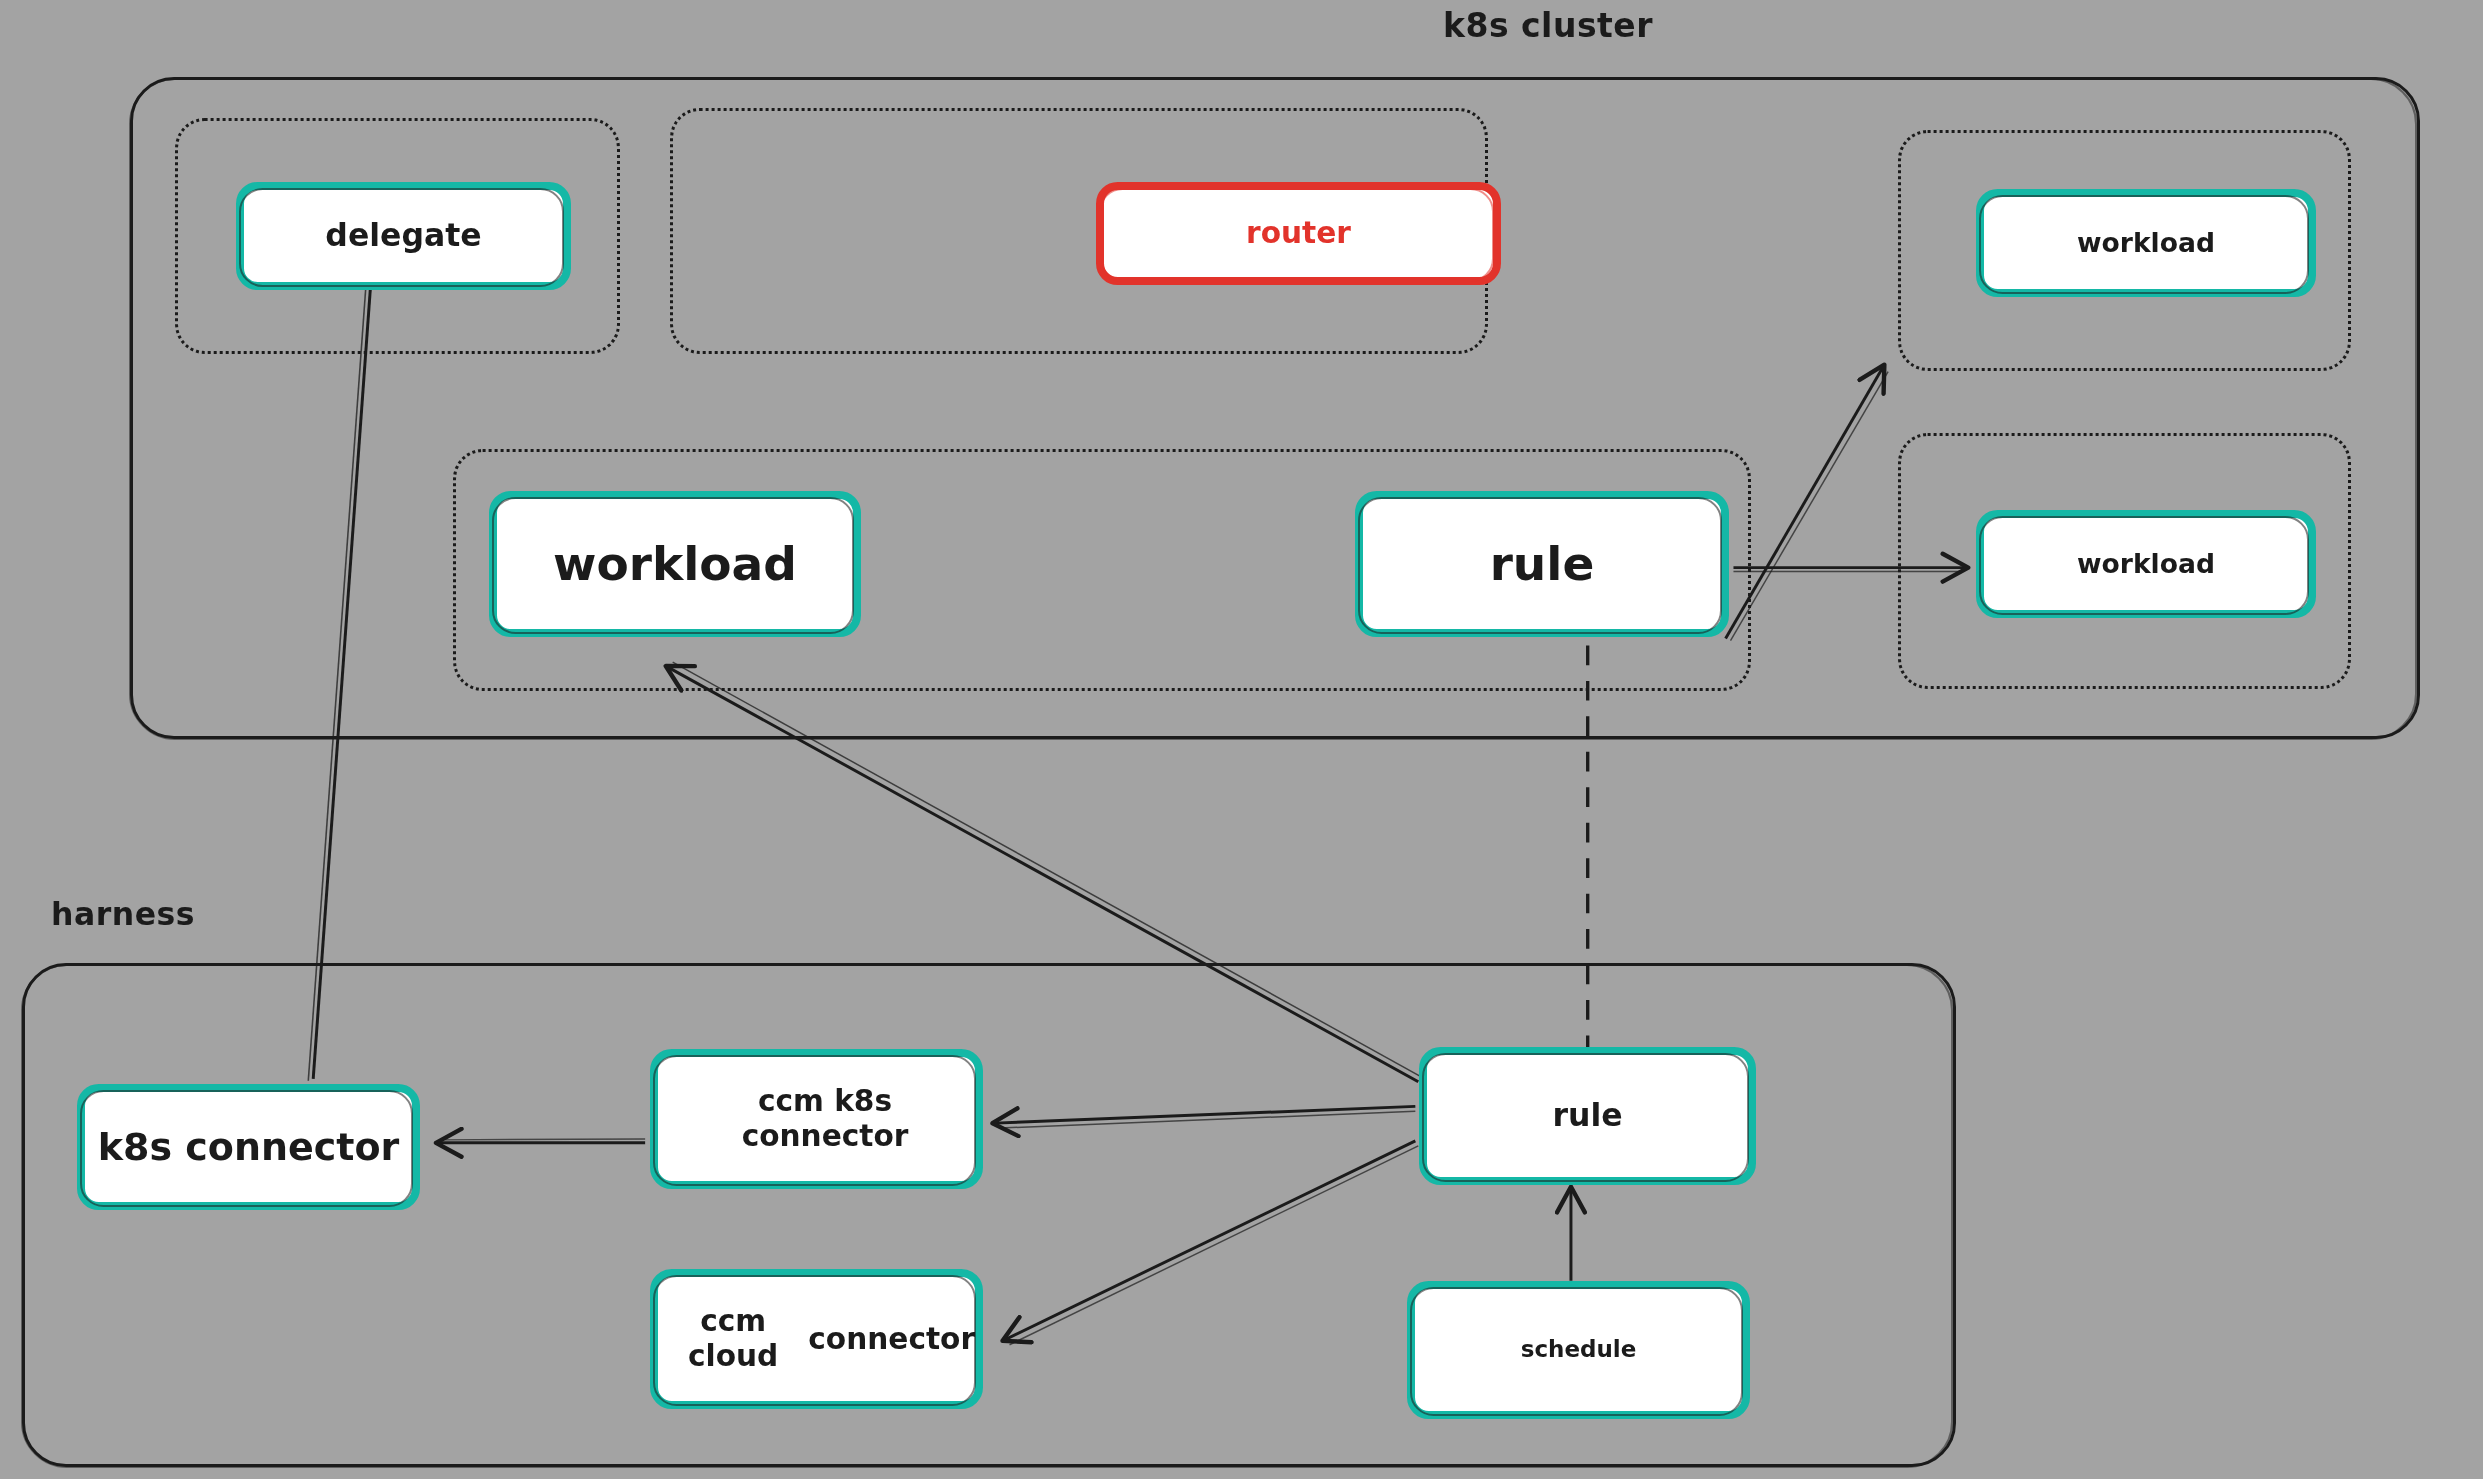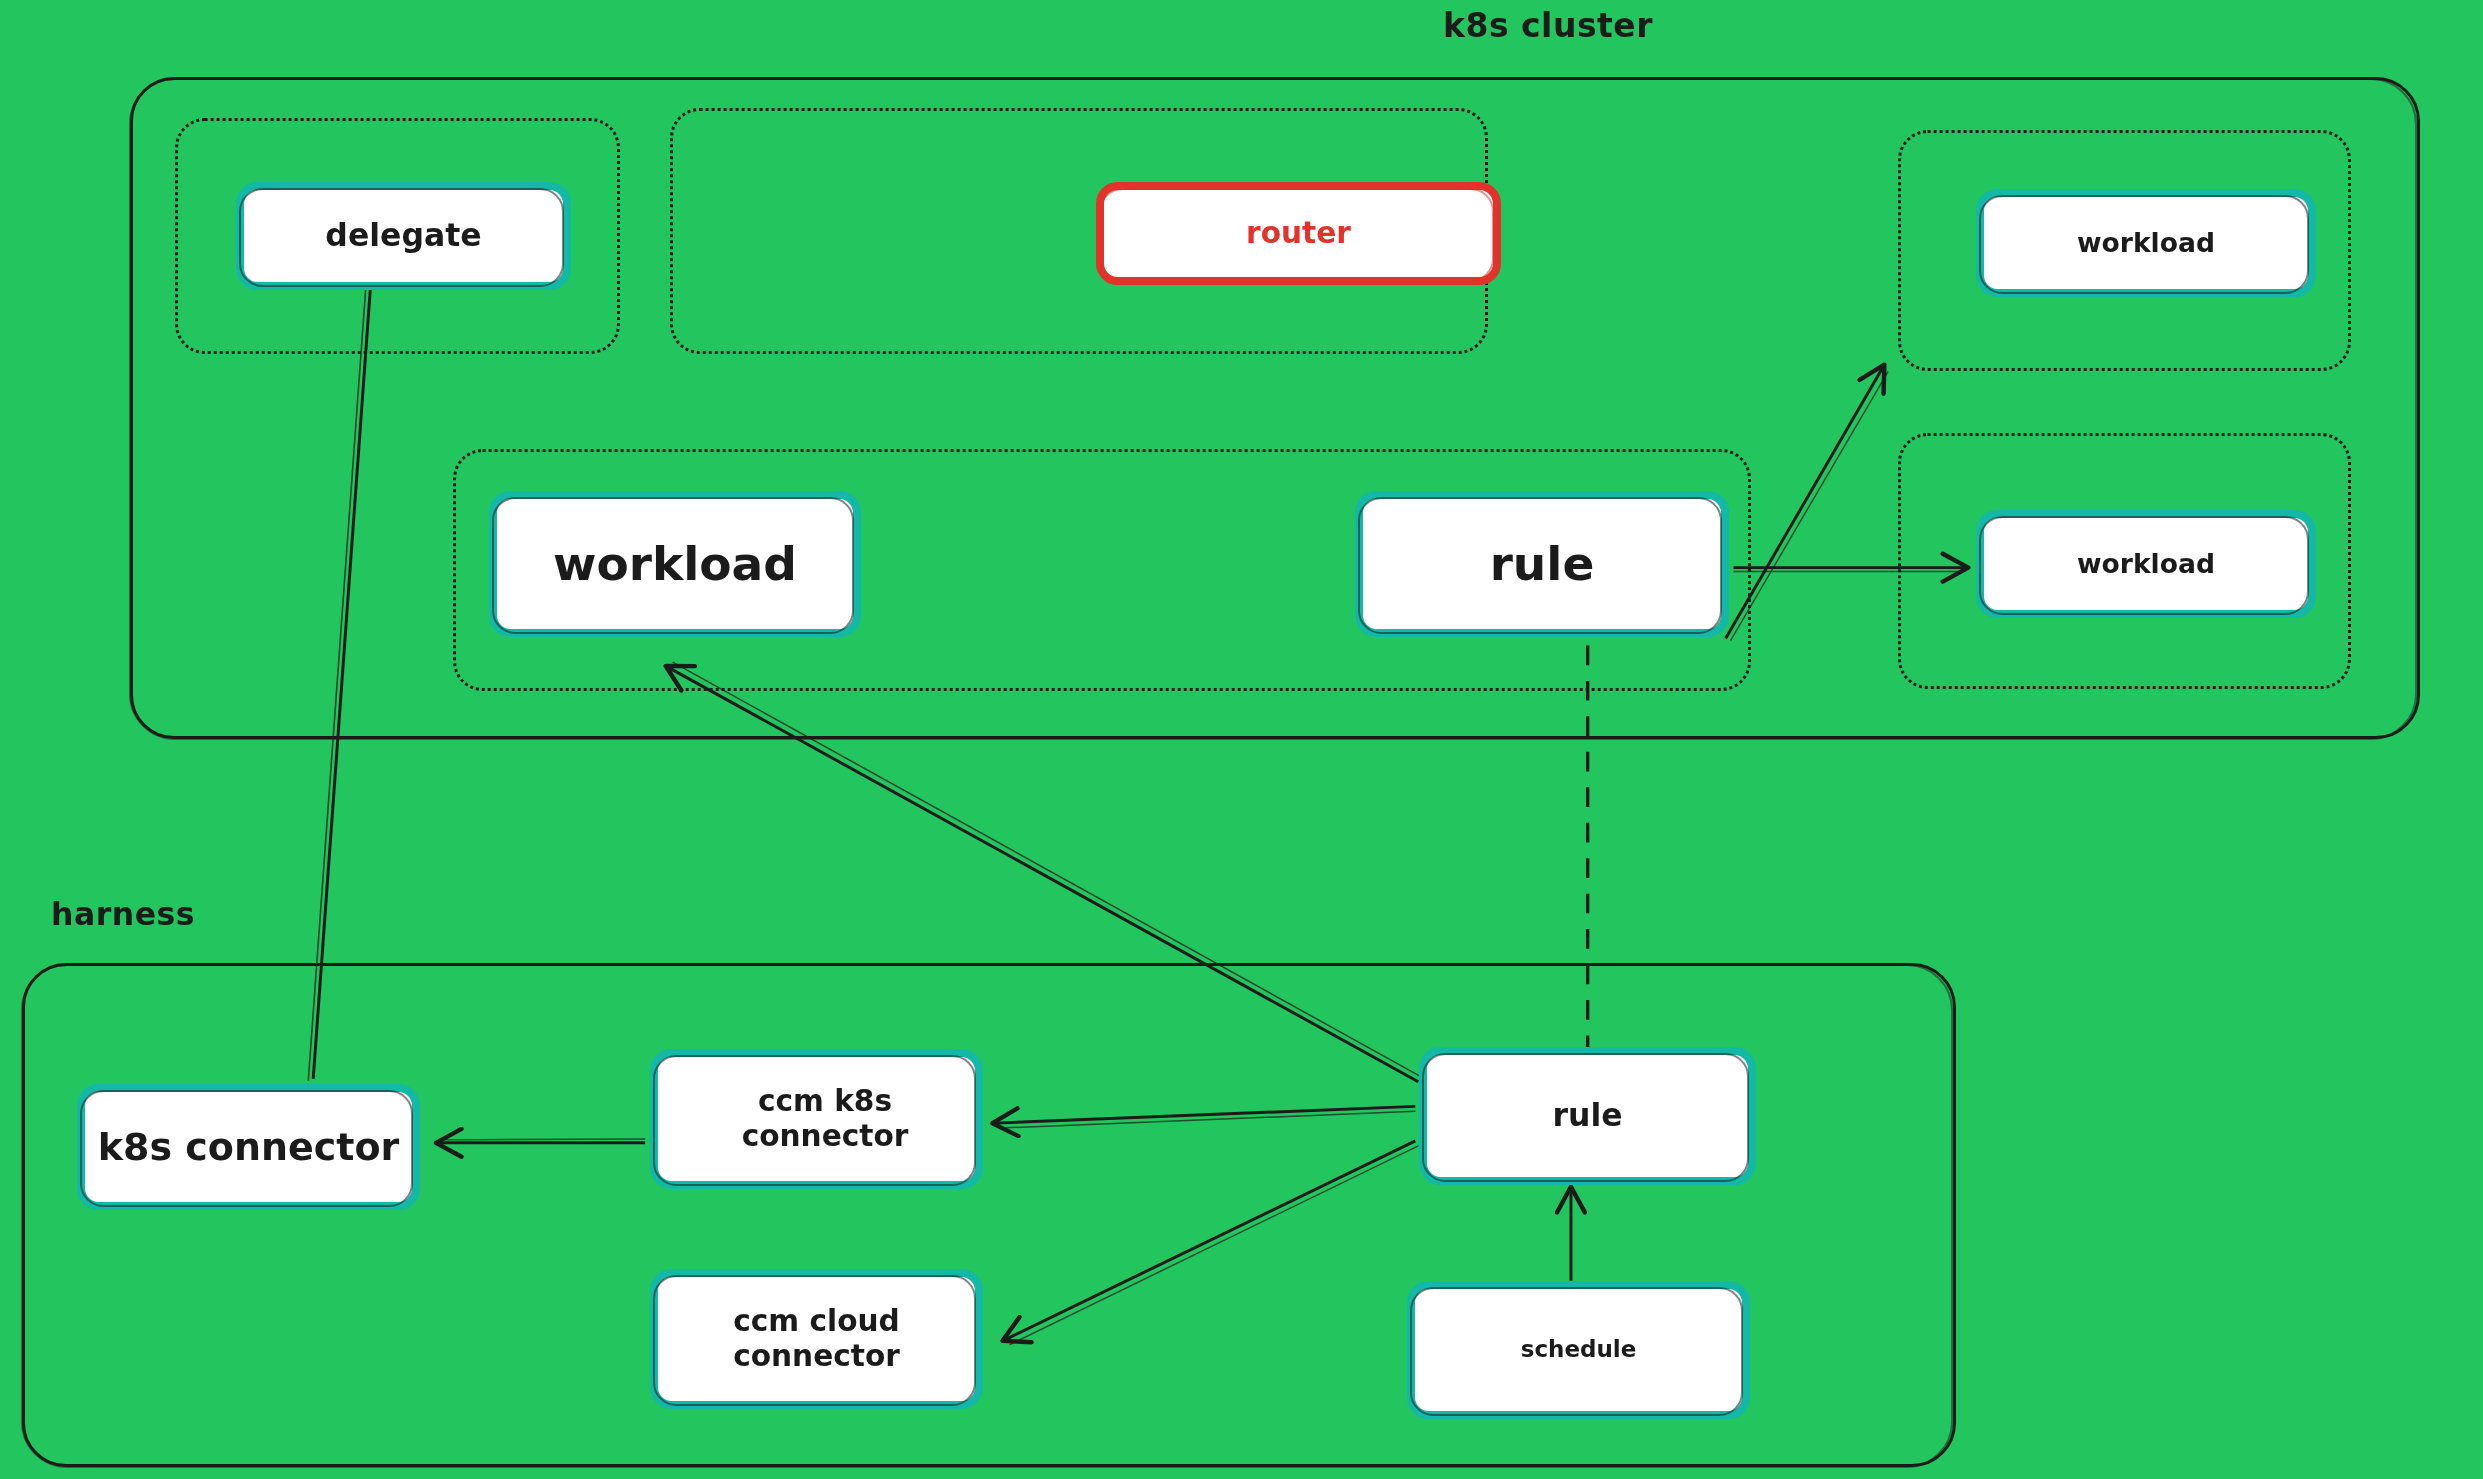"k8s cluster" #stage { background: #22c55e -> #a3a3a3 }
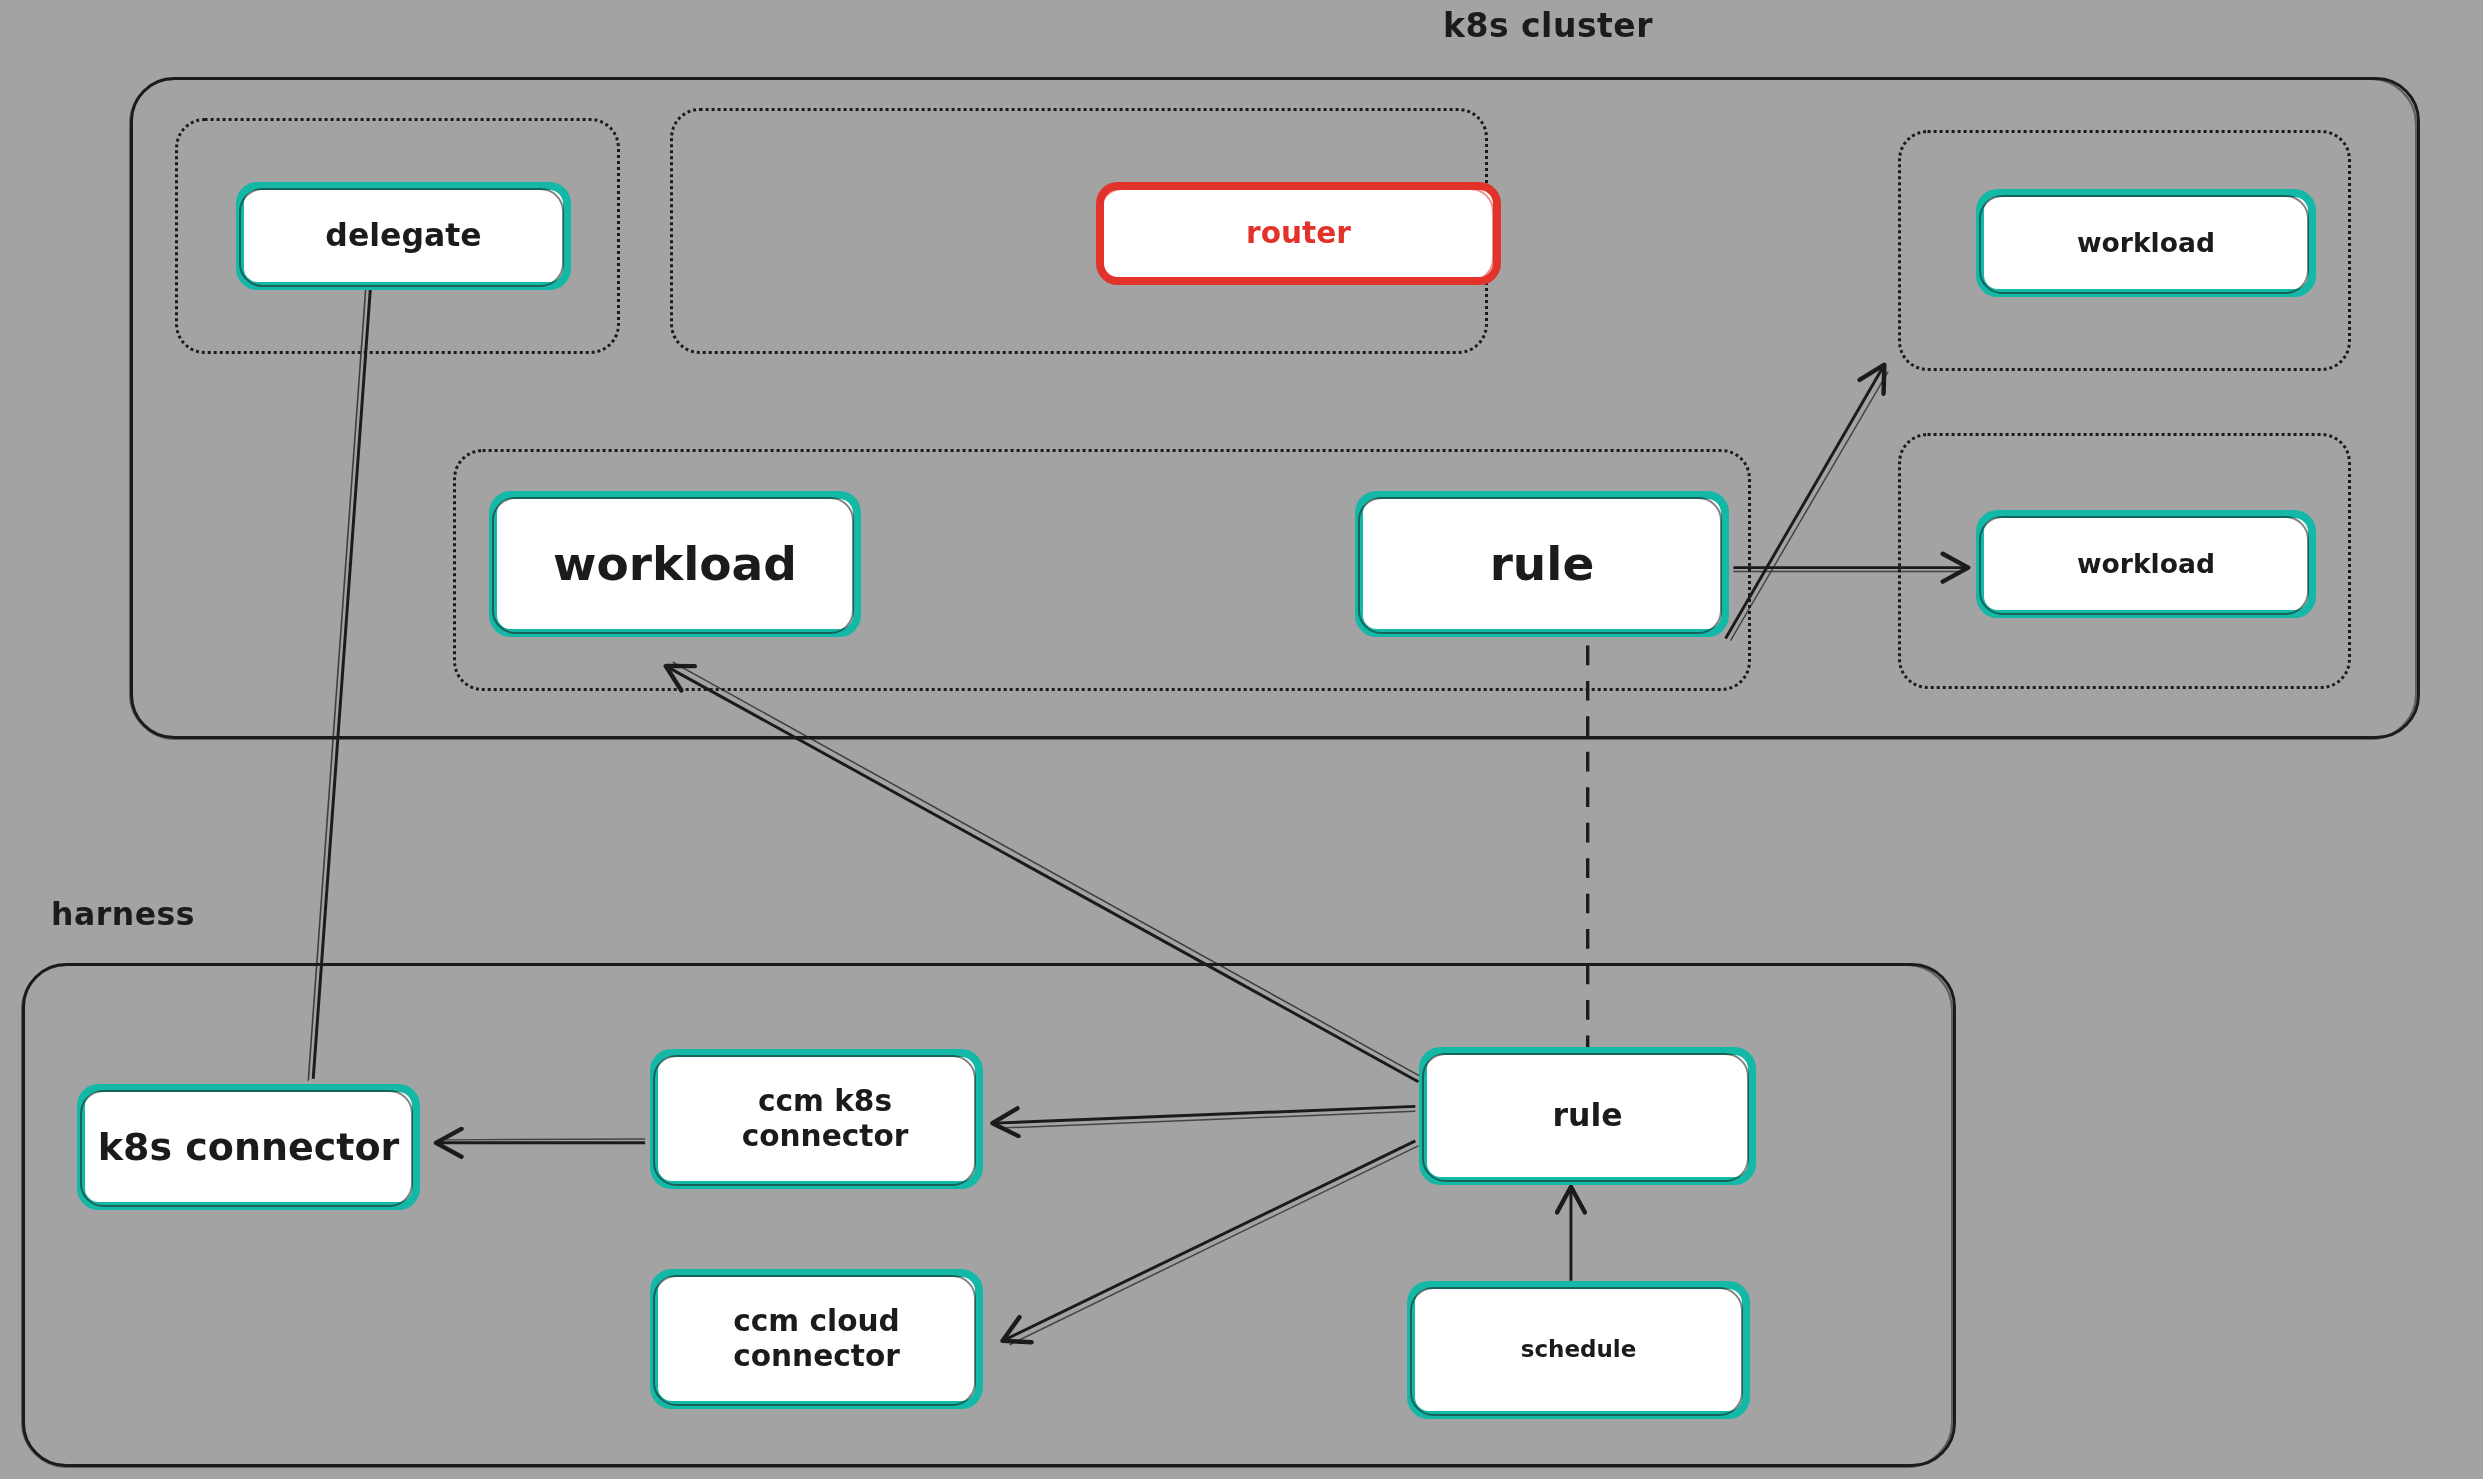"ccm cloud" div.node { flex-direction: column -> row }
